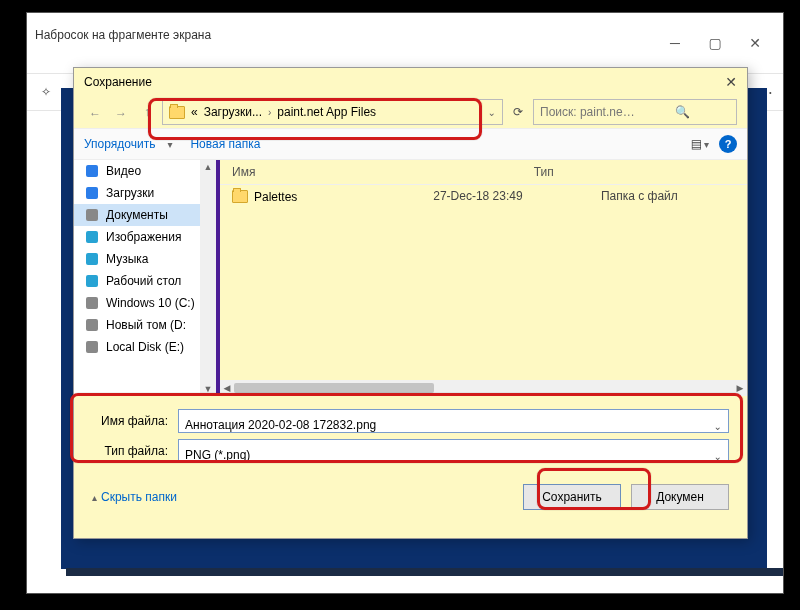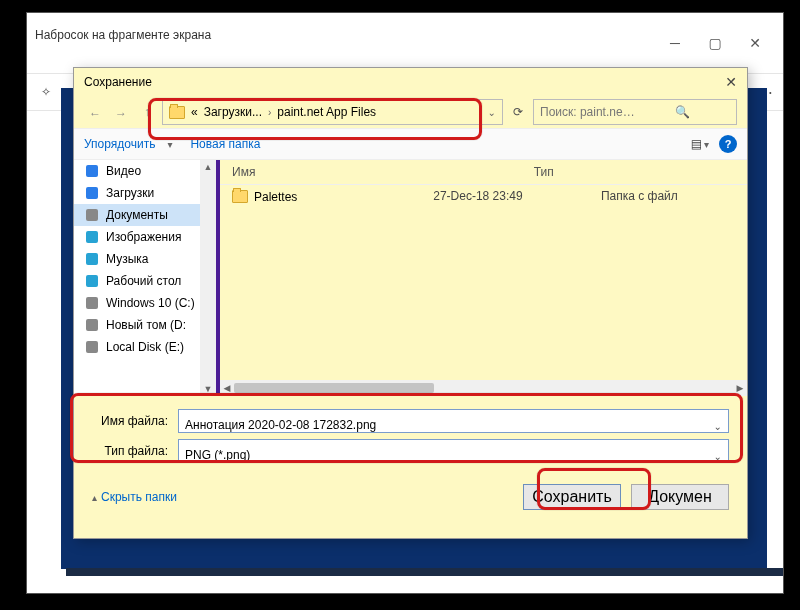"Сохранить" .btn { font-size: 16px -> 12px }
